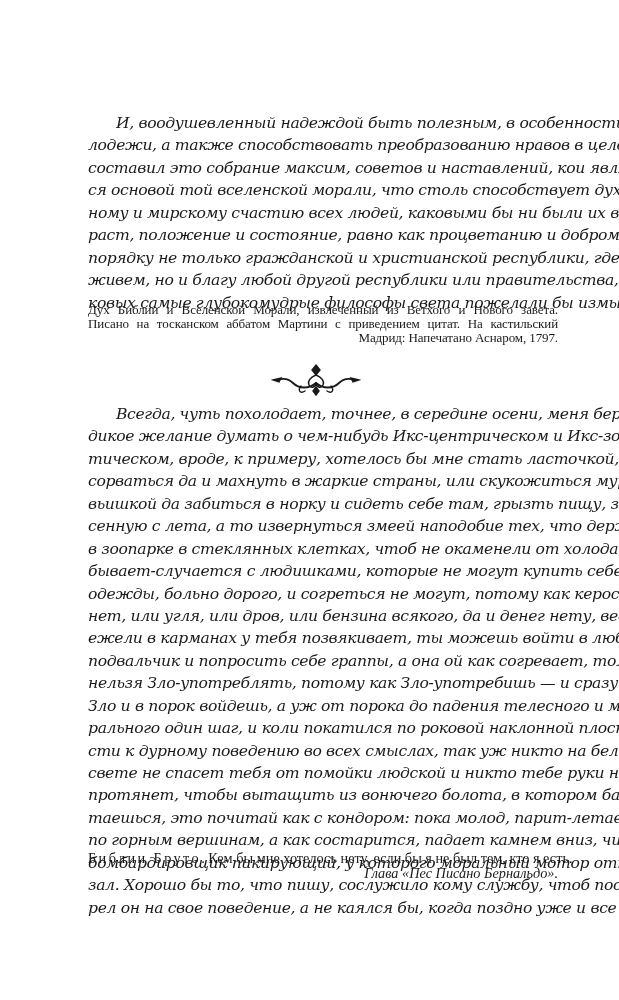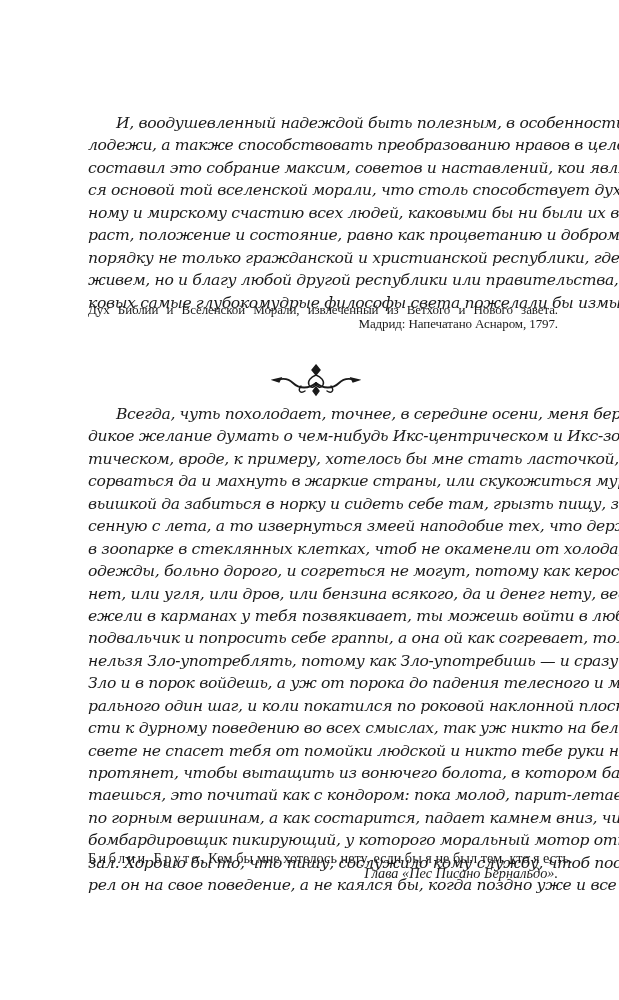"Писано на тосканском аббатом Мартини" span.src { html: none -> <span>Писано на тосканском аббатом Мартини с приведением цитат. На кастильский</span> }
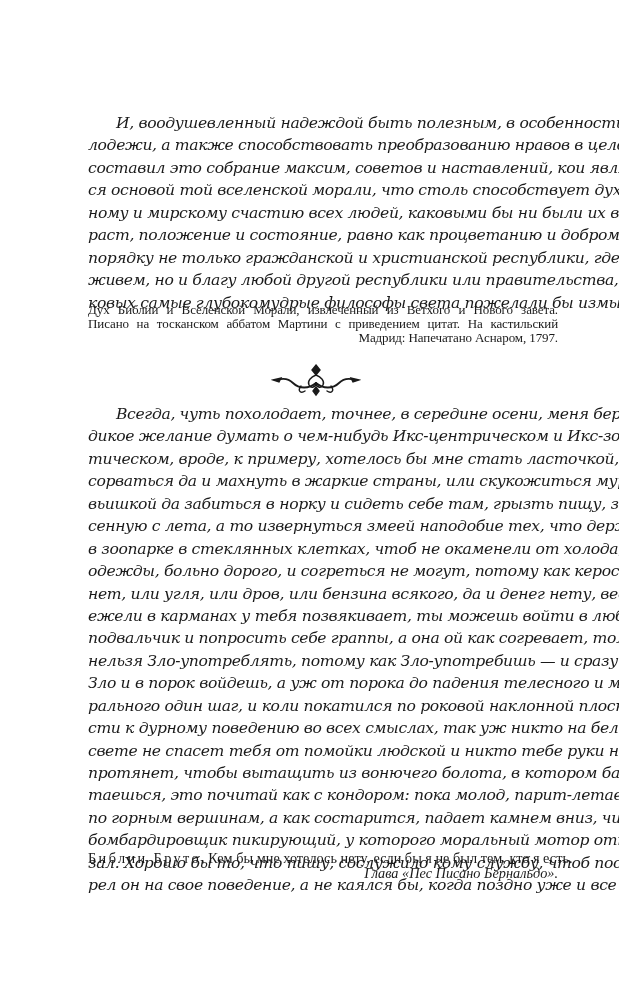"бывает-случается с людишками, которые не" span.line { html: none -> <span>бывает-случается с людишками, которые не могут купить себе</span> }
